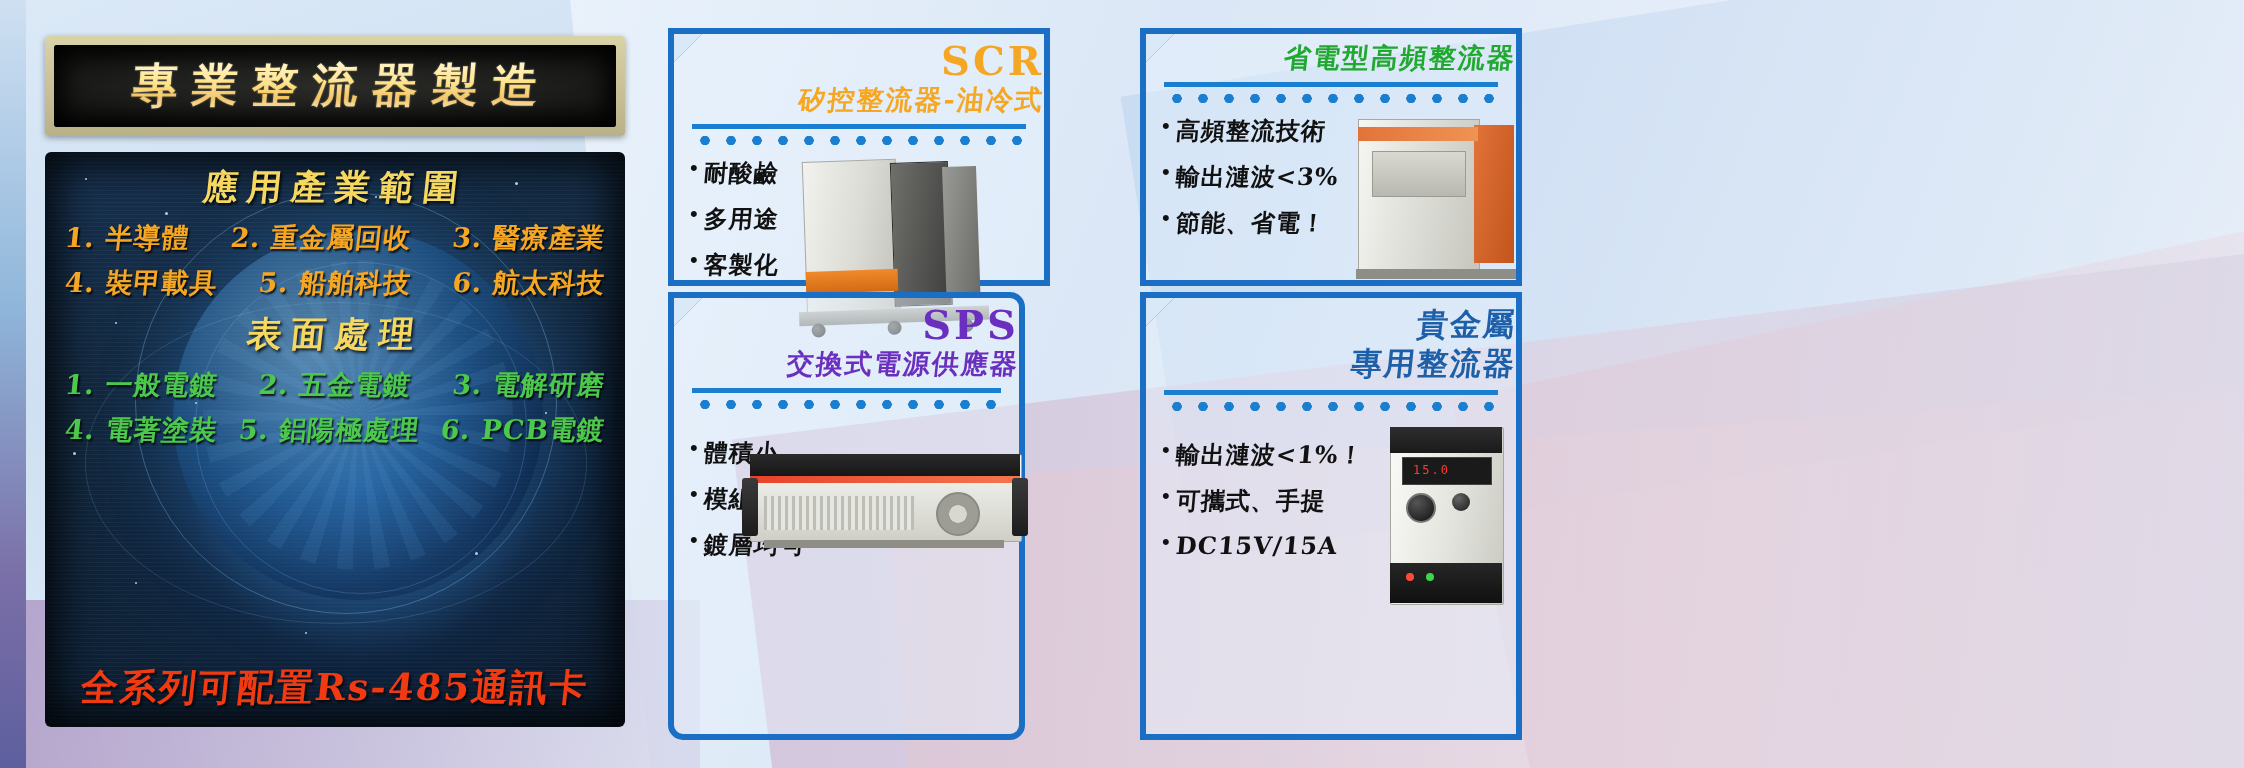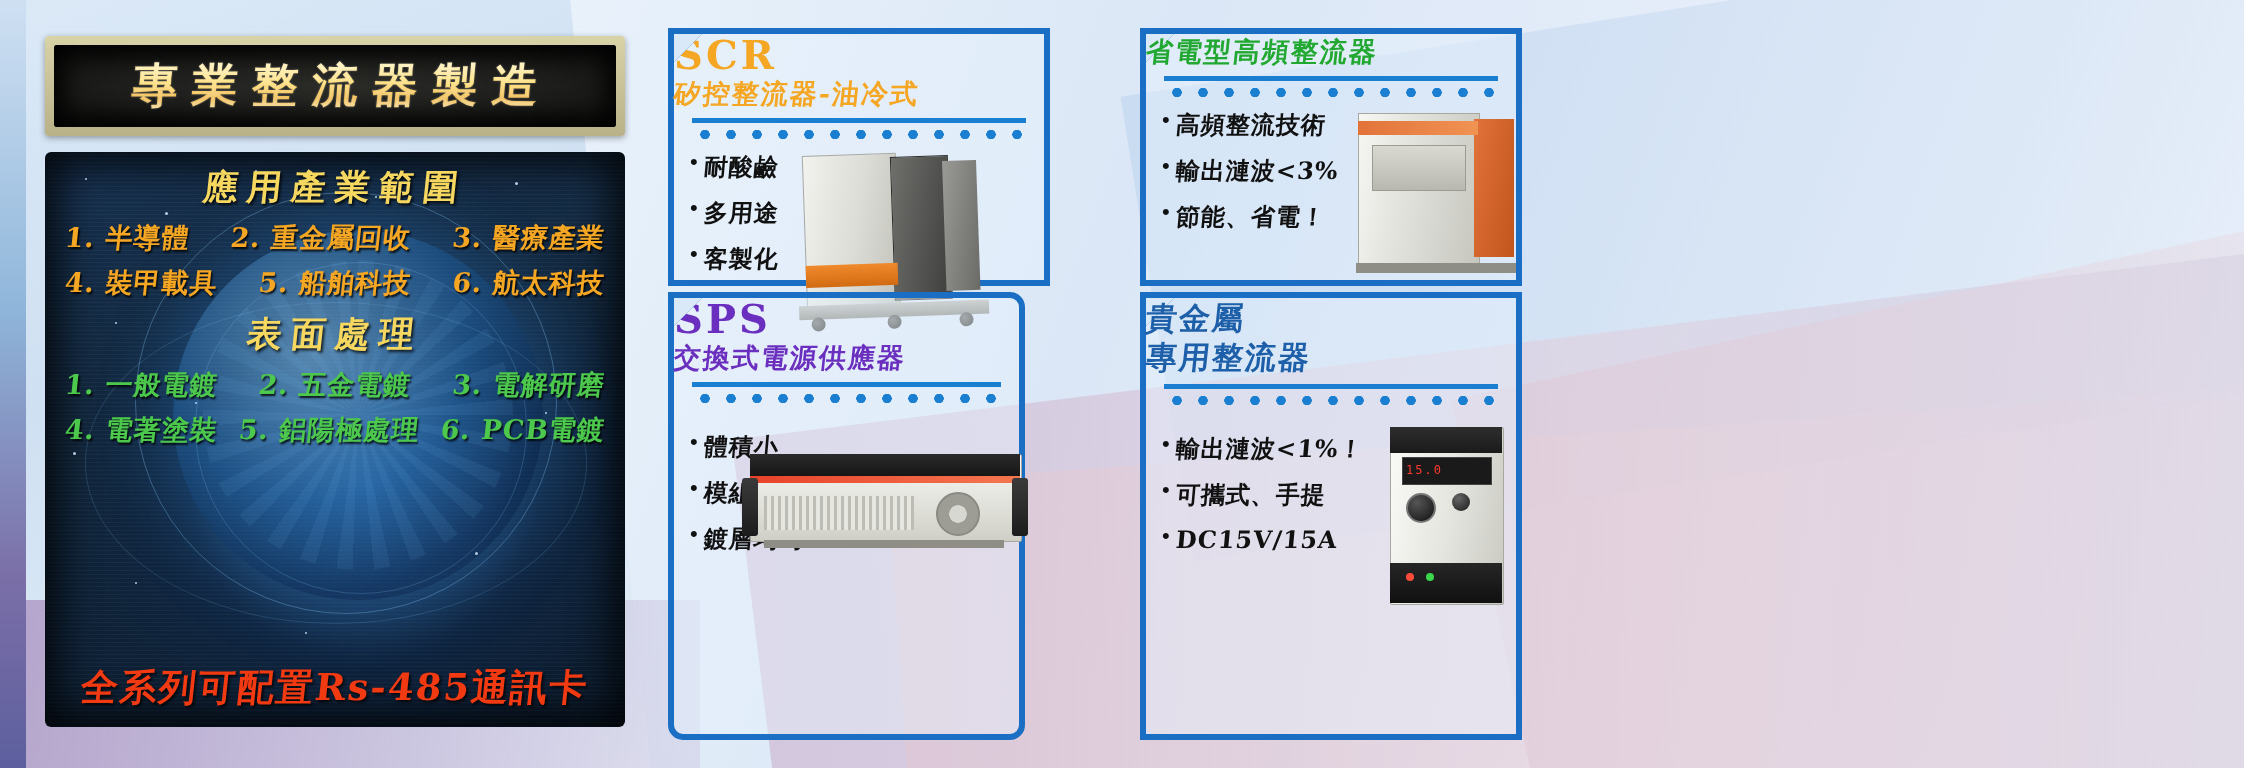"SCR" .card-head { padding-top: 0 -> 6px; text-align: left -> right }
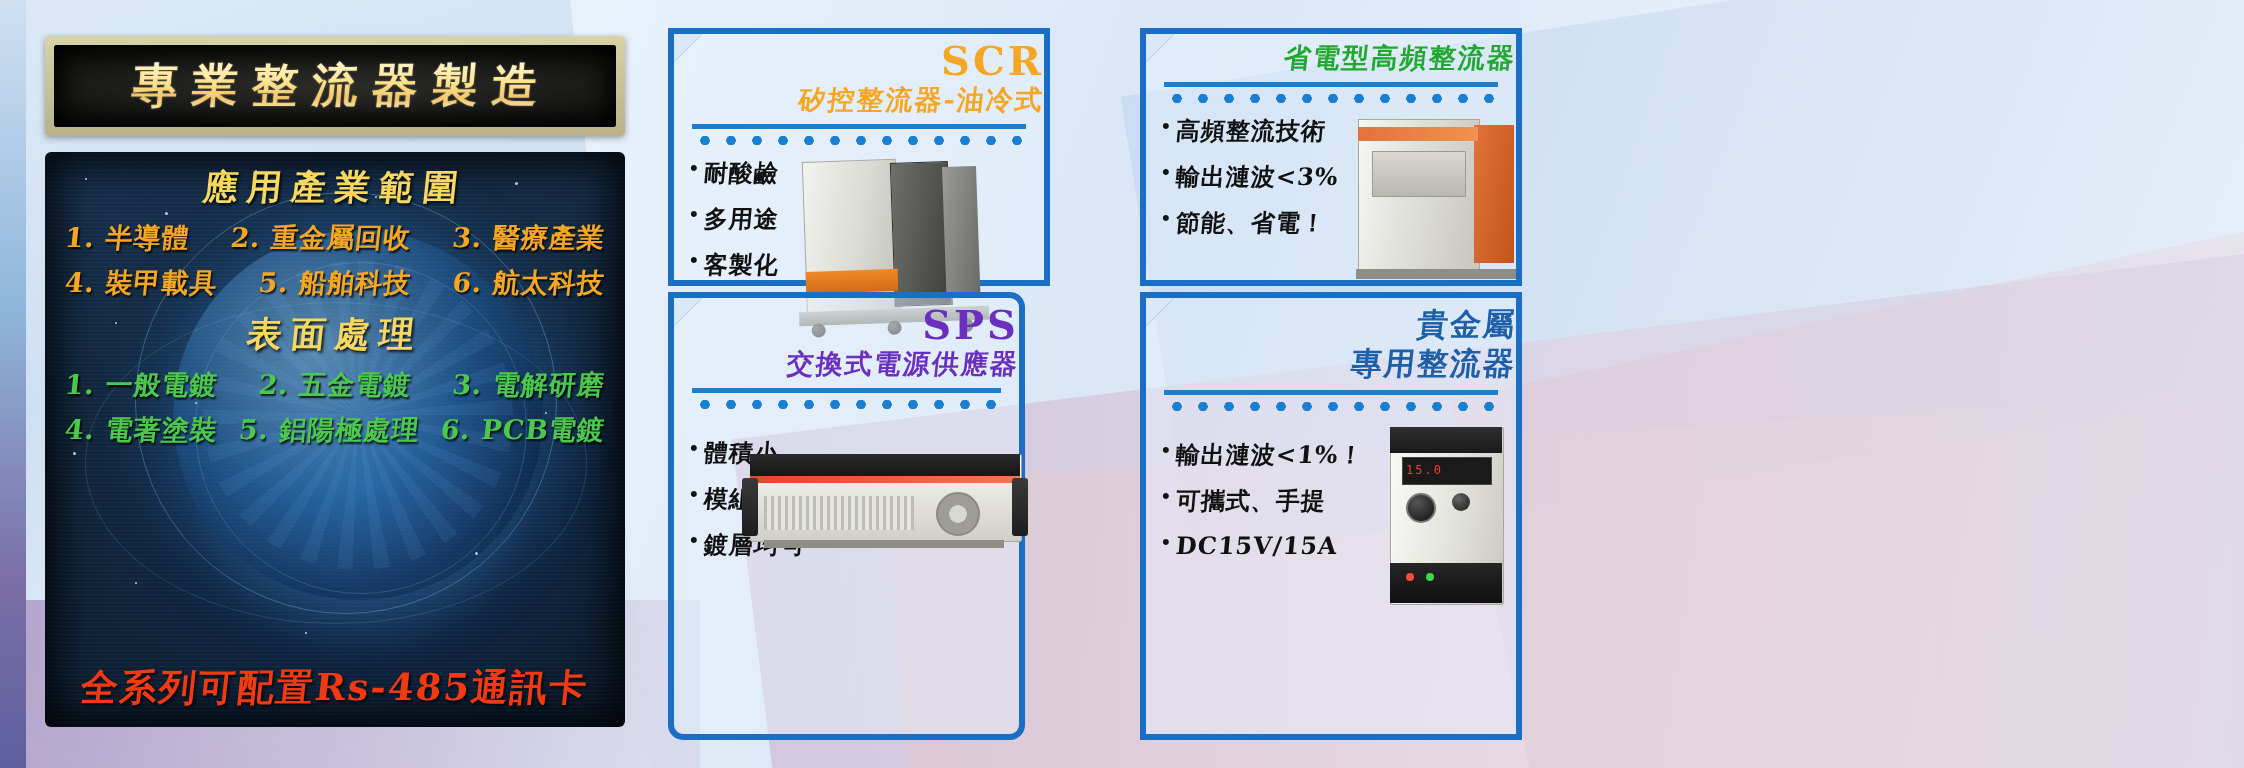"15.0" .pm-dev .digits { left: 3px -> 10px }
